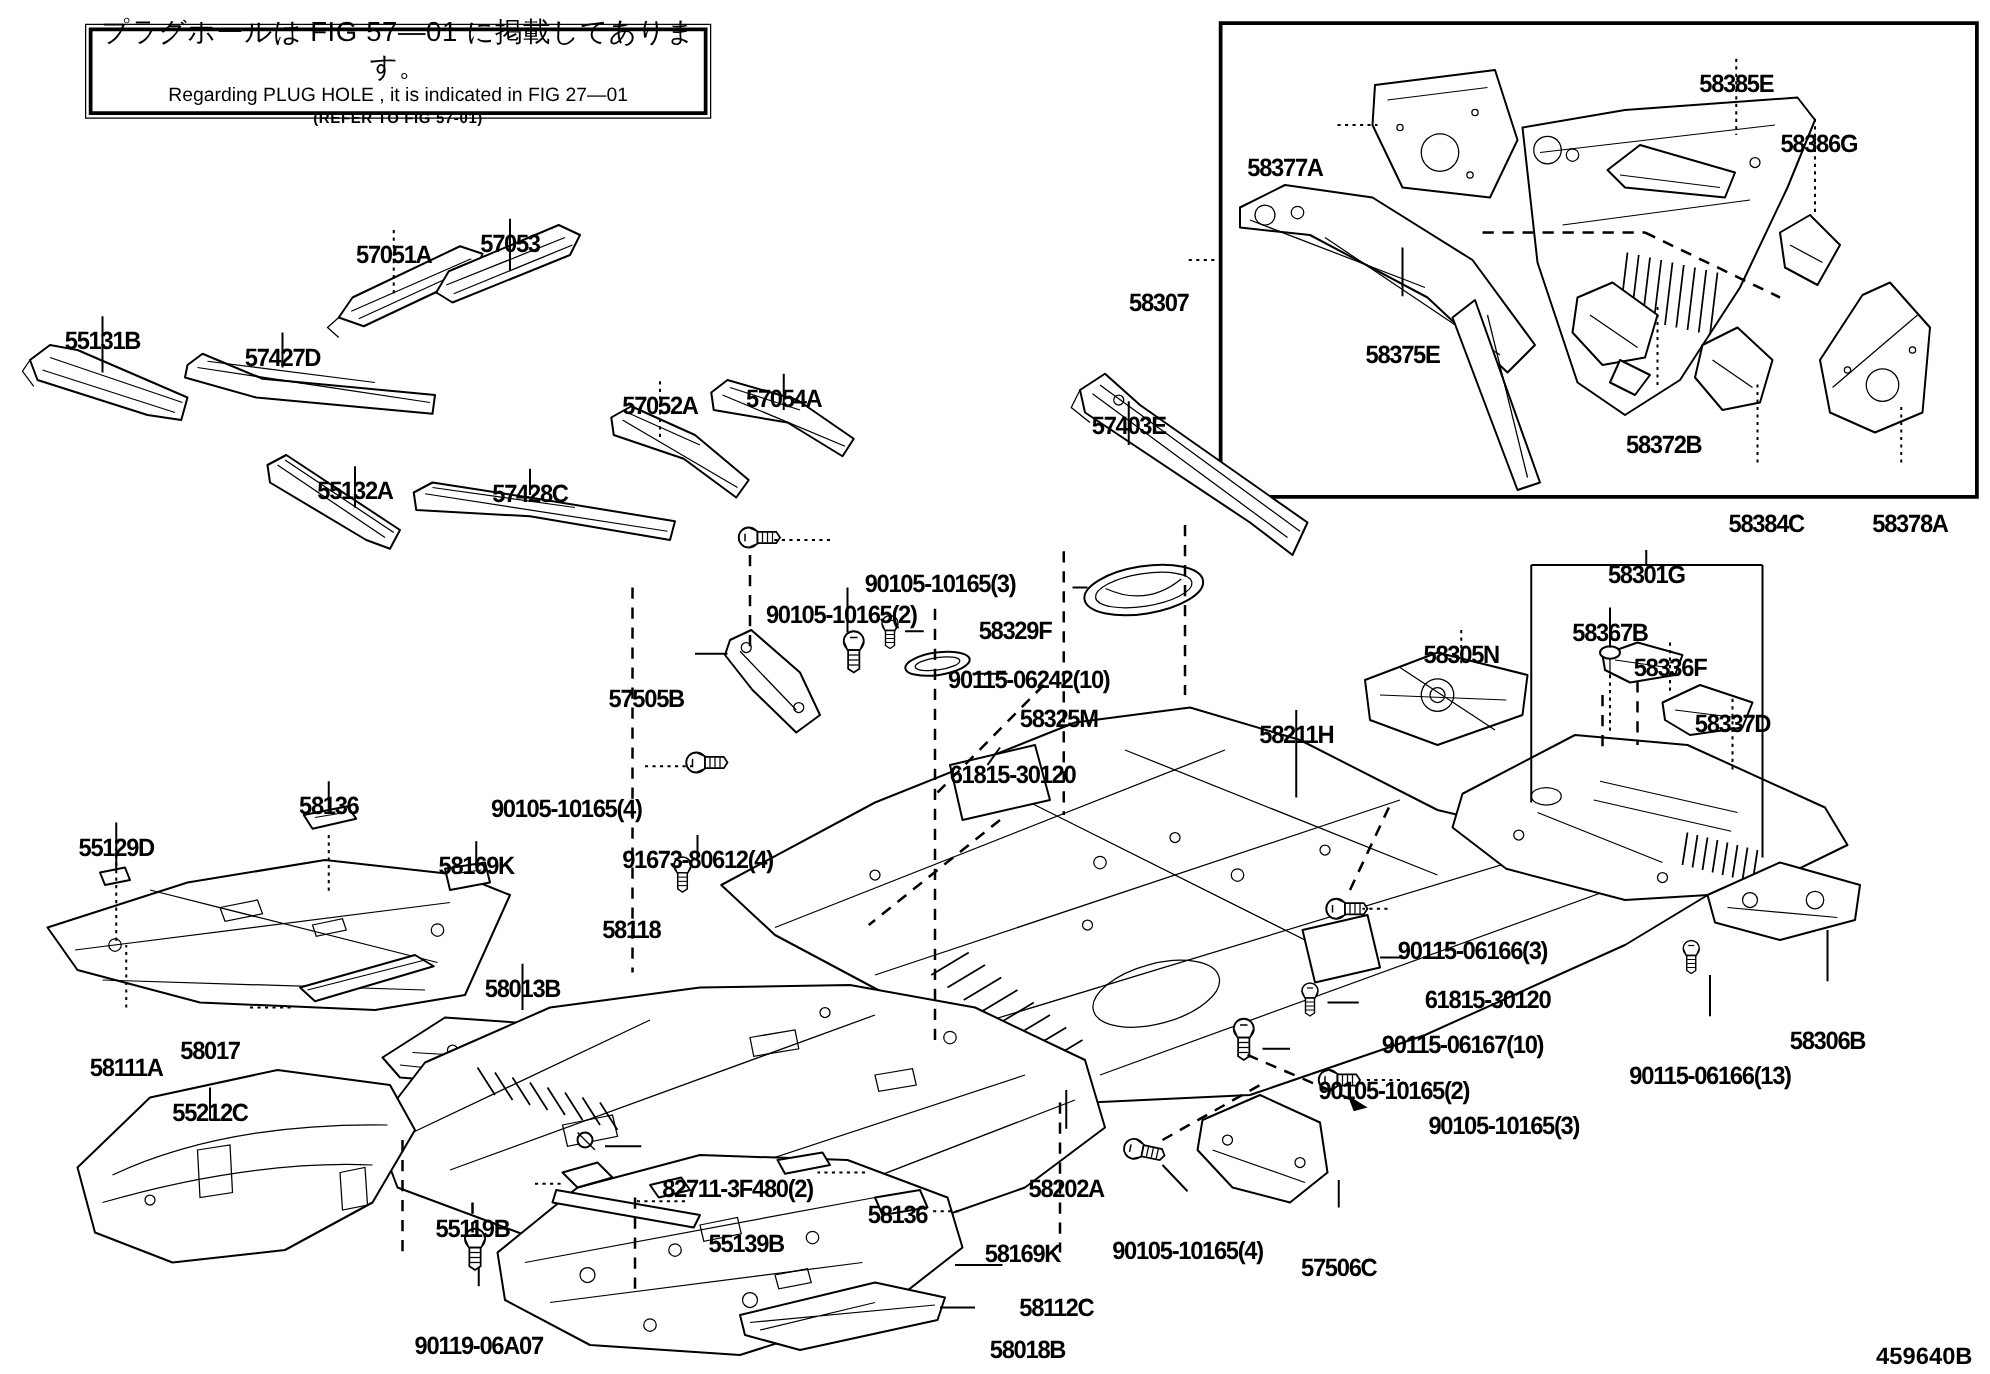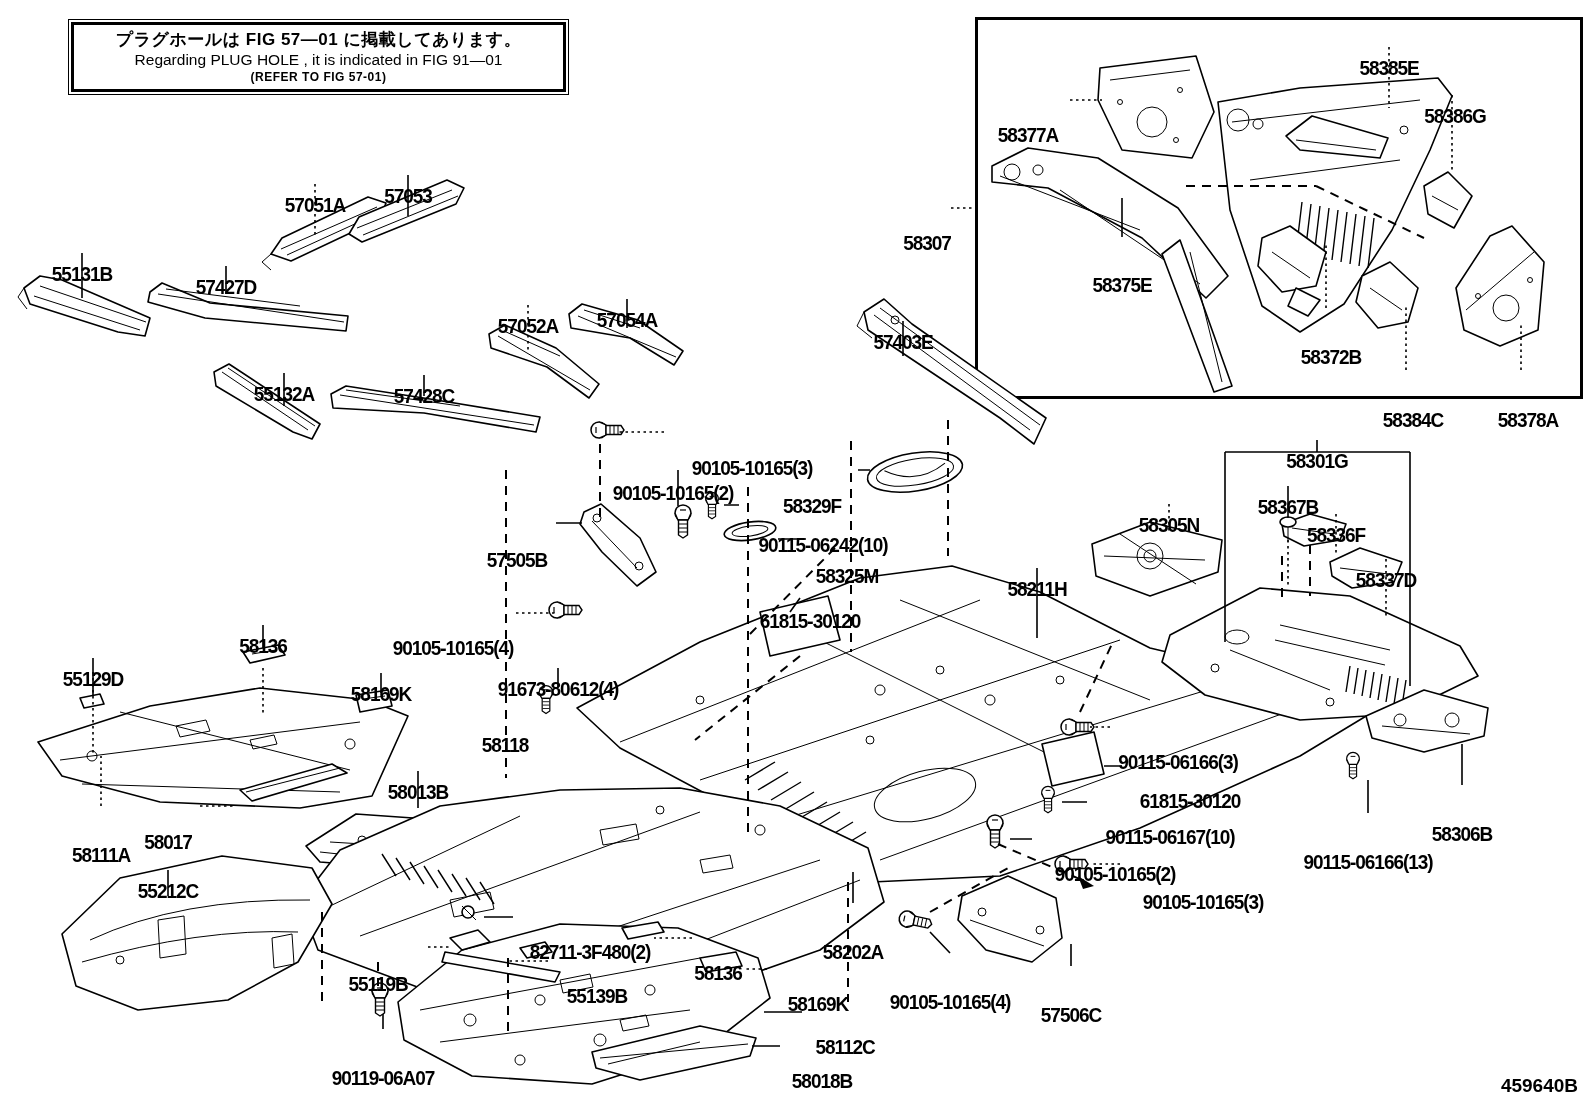"プラグホールは FIG 57—01 に掲載してあります。" .note-ja { font-size: 17px -> 22px; font-weight: 700 -> 400 }
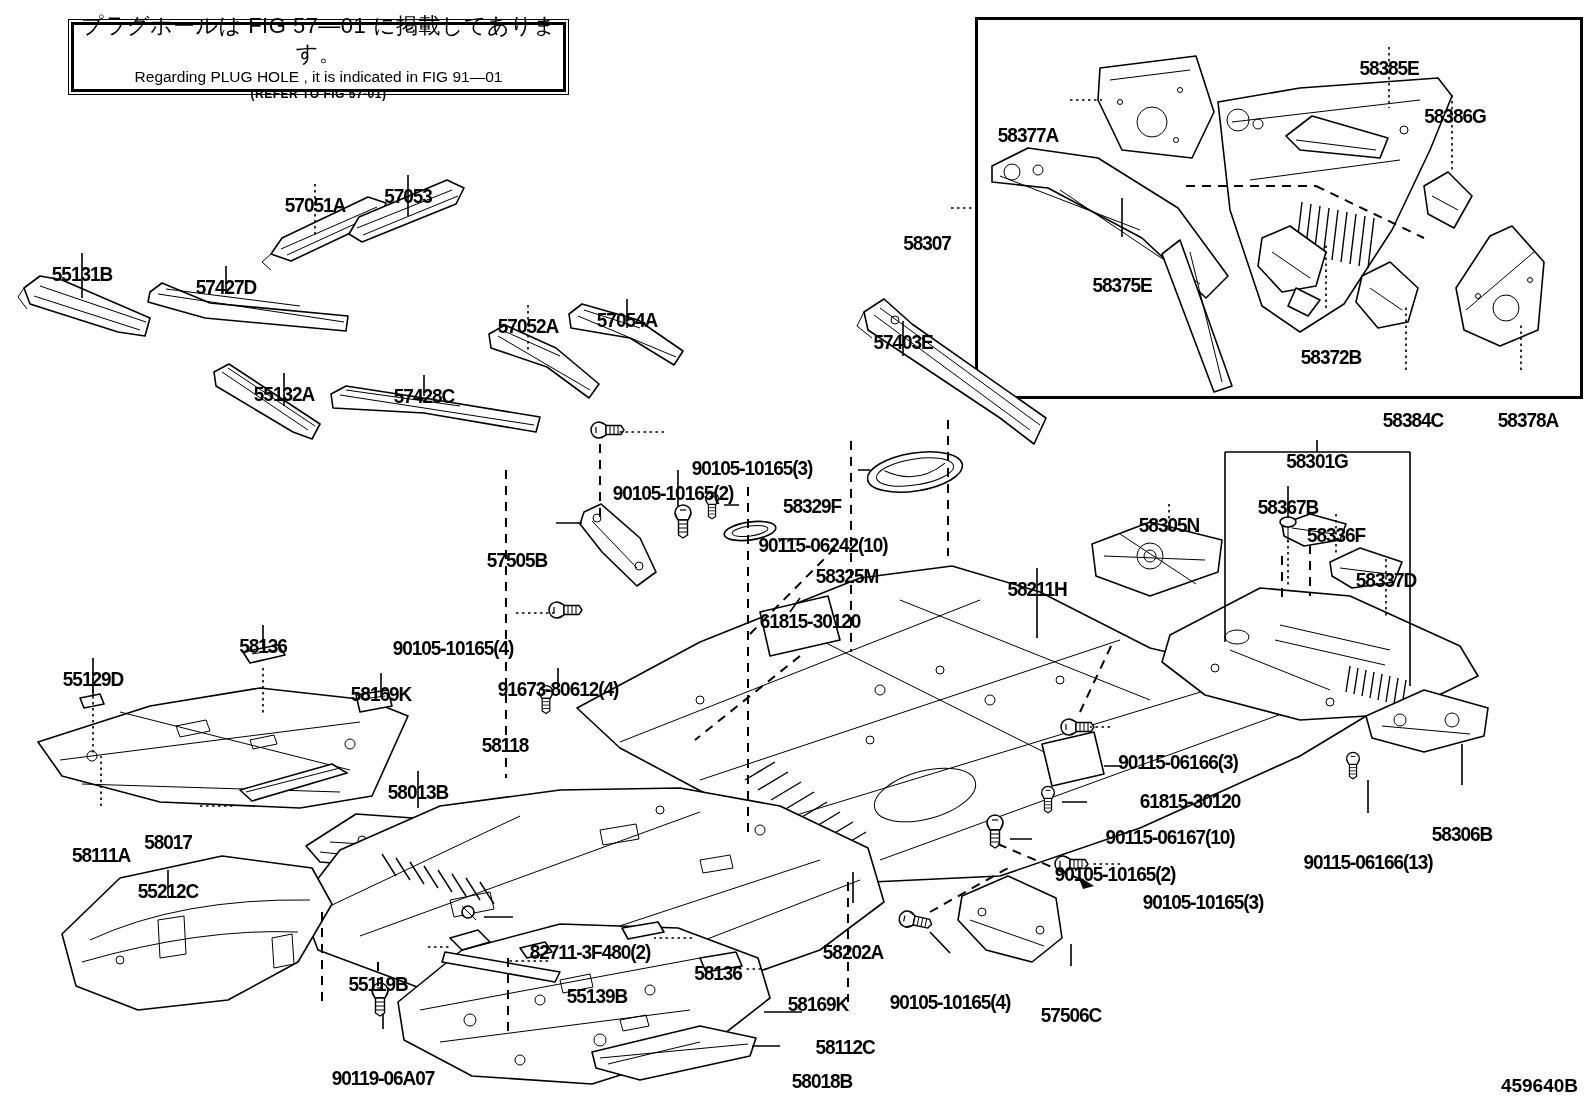"Regarding PLUG HOLE , it" div.note-en { text: 91 -> 27 }
